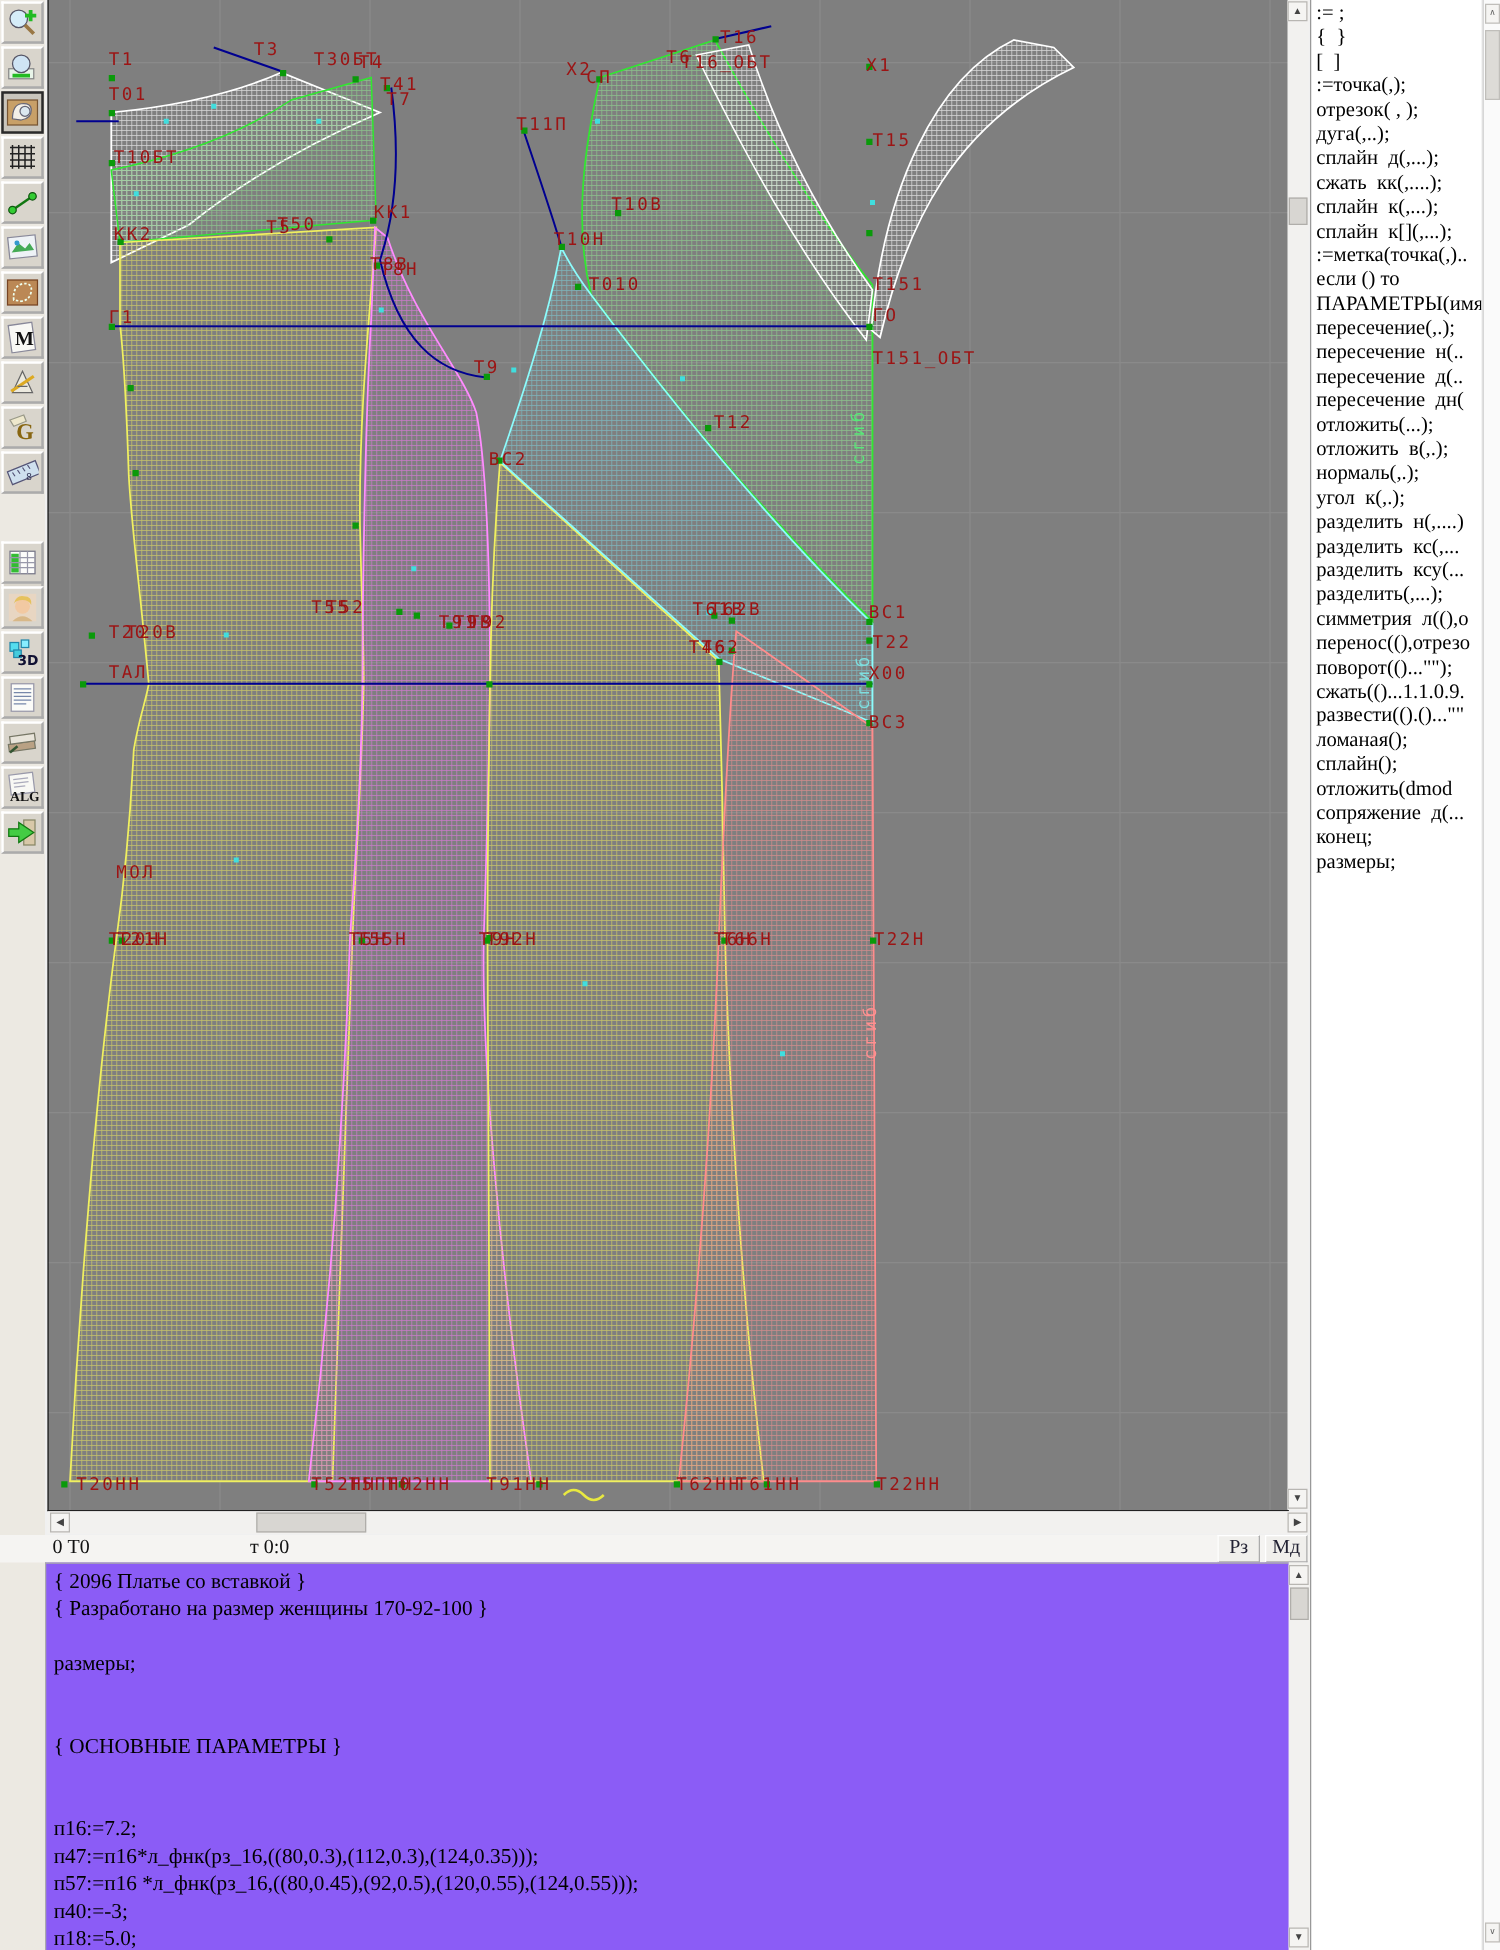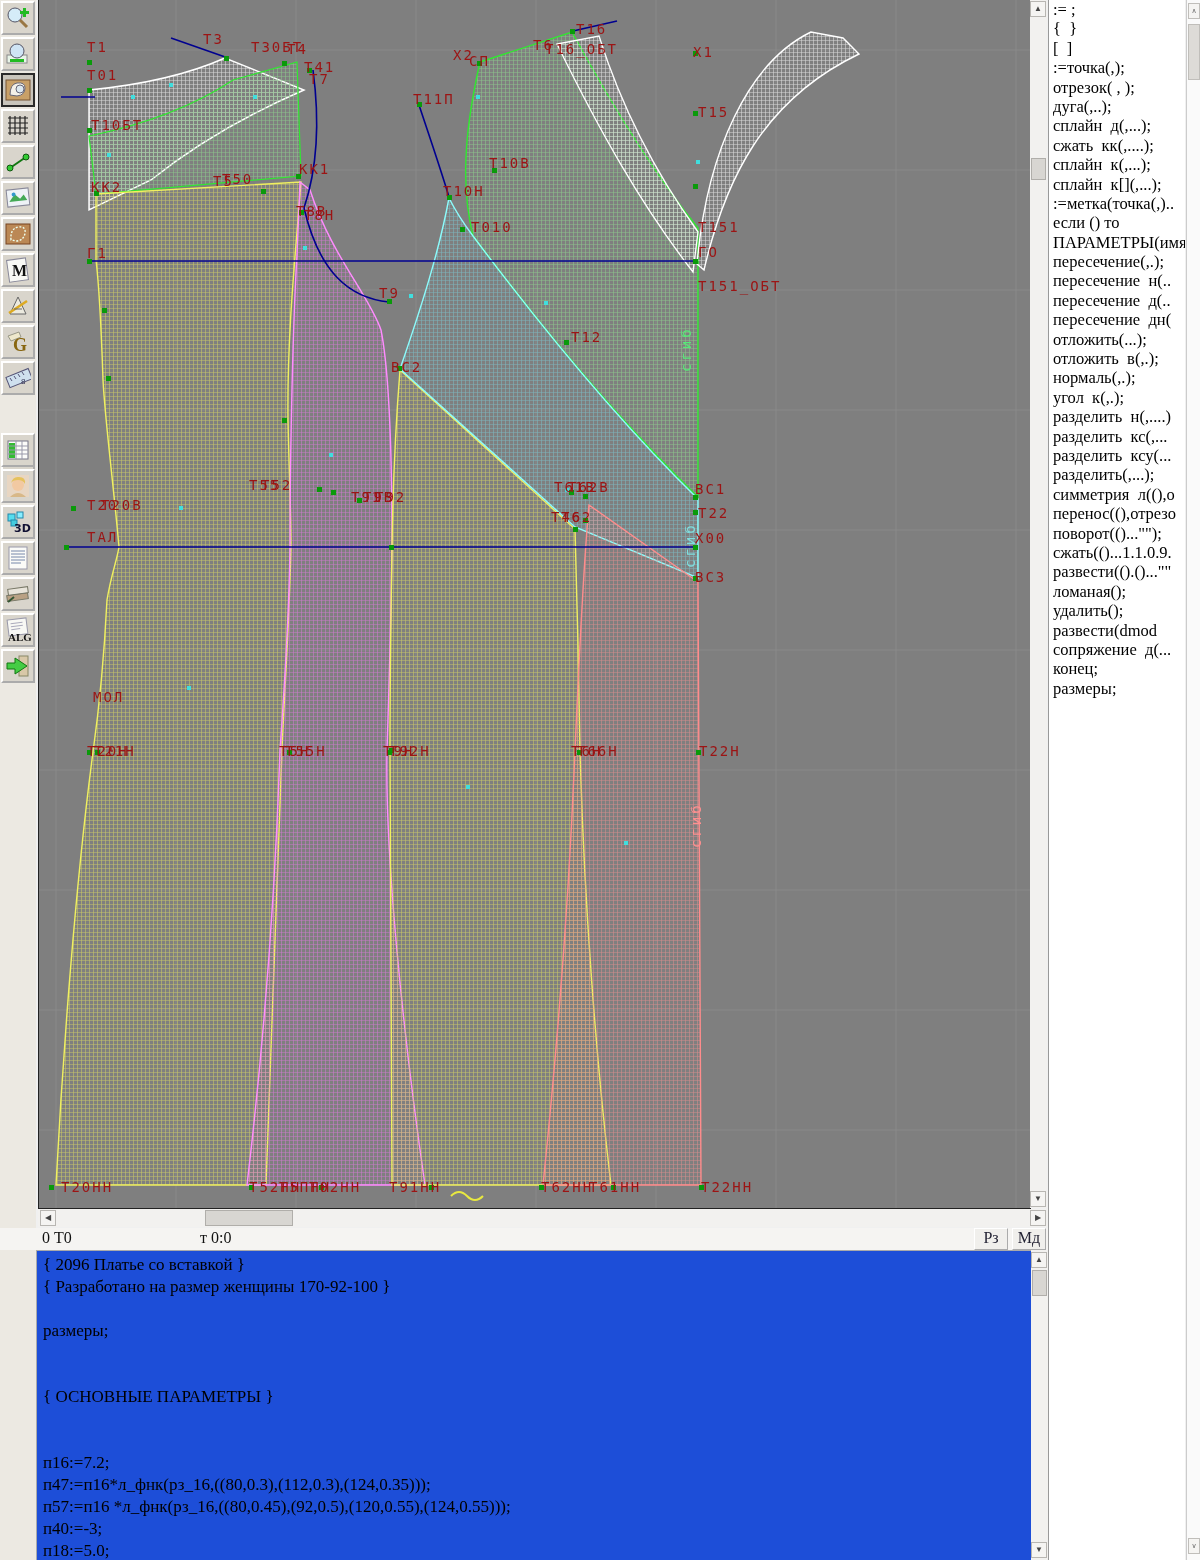"удалить();" div.rp-item { text: удалить -> сплайн }
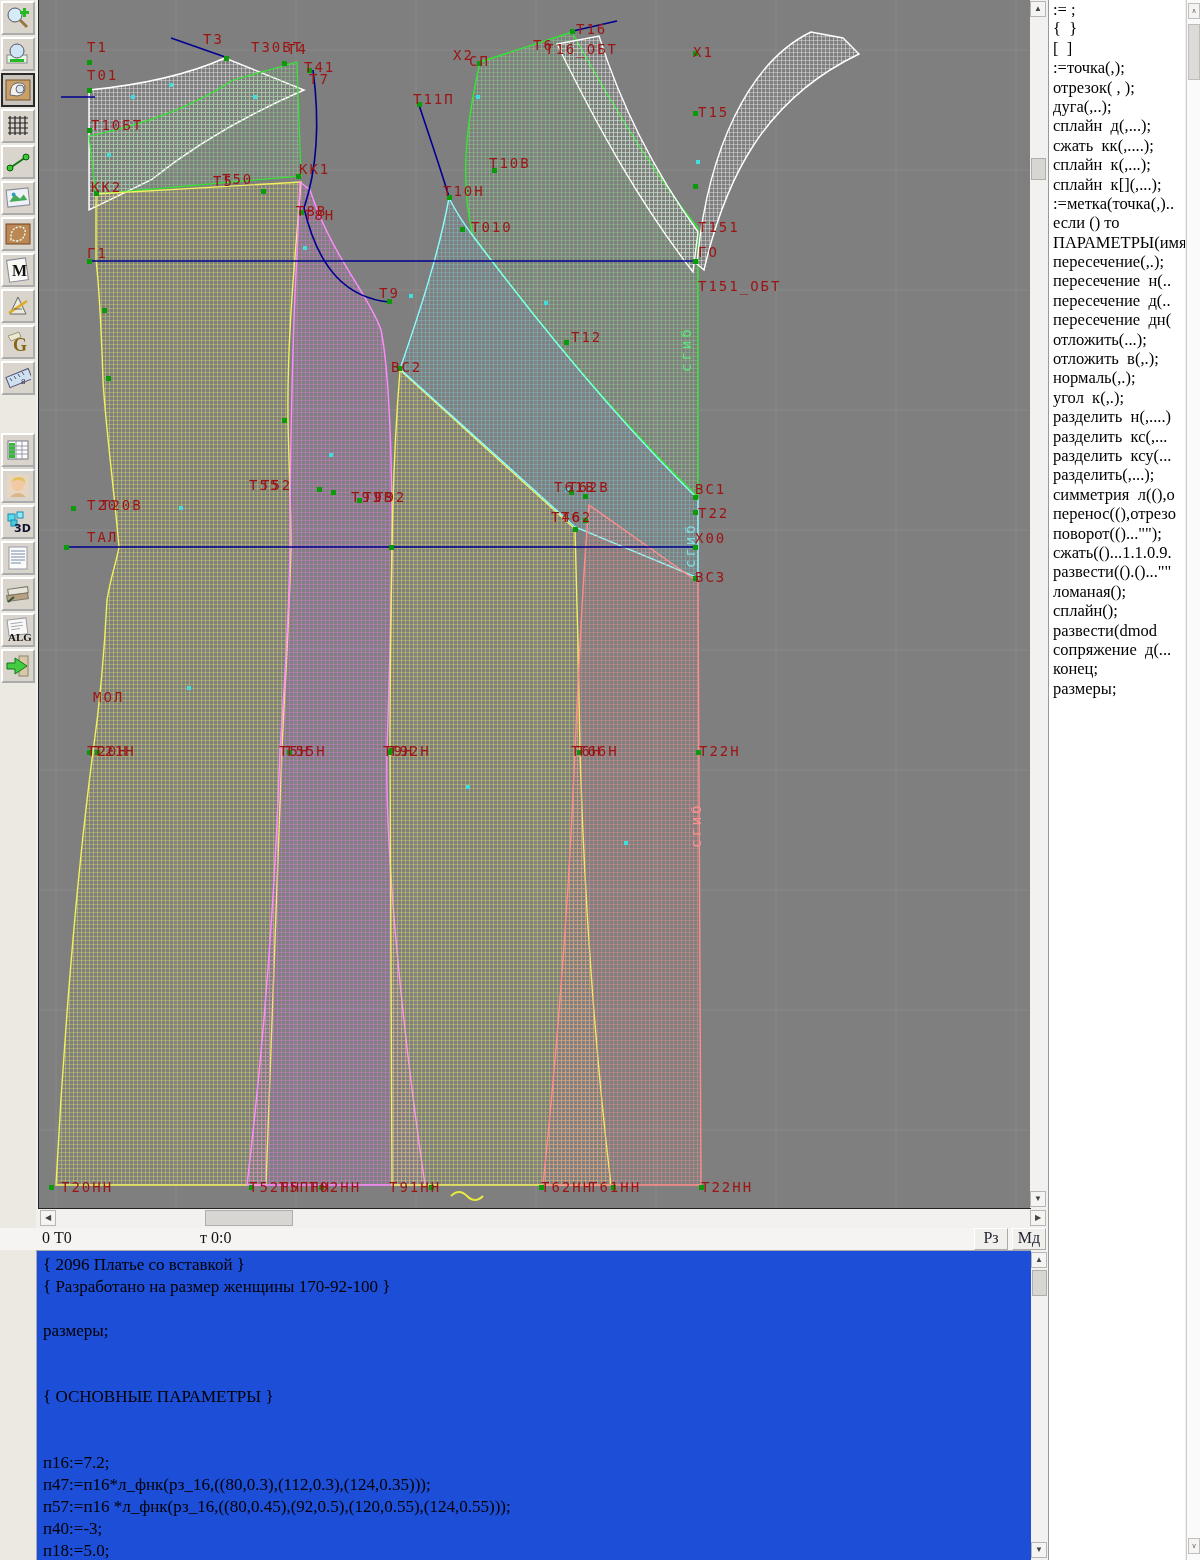"развести(dmod" div.rp-item { text: развести -> отложить }
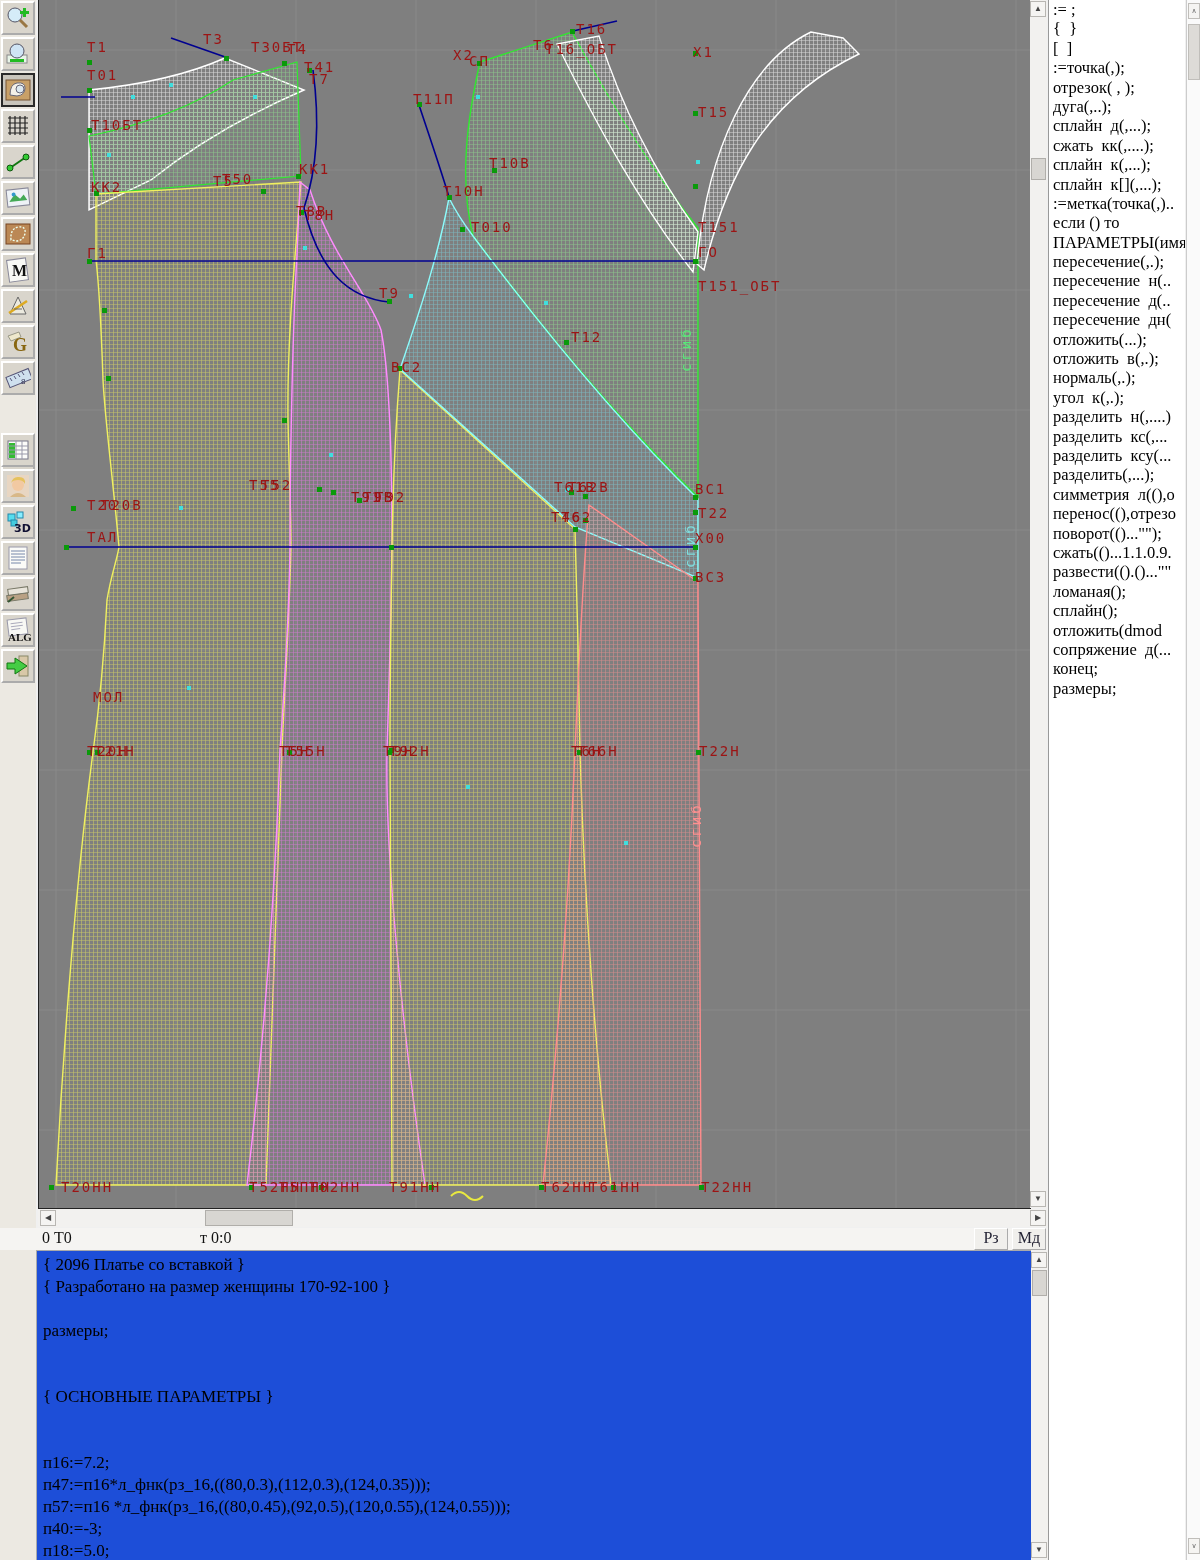"{ 2096 Платье со вставкой" .codearea { background: #1d4ed8 -> #8b5cf6 }
